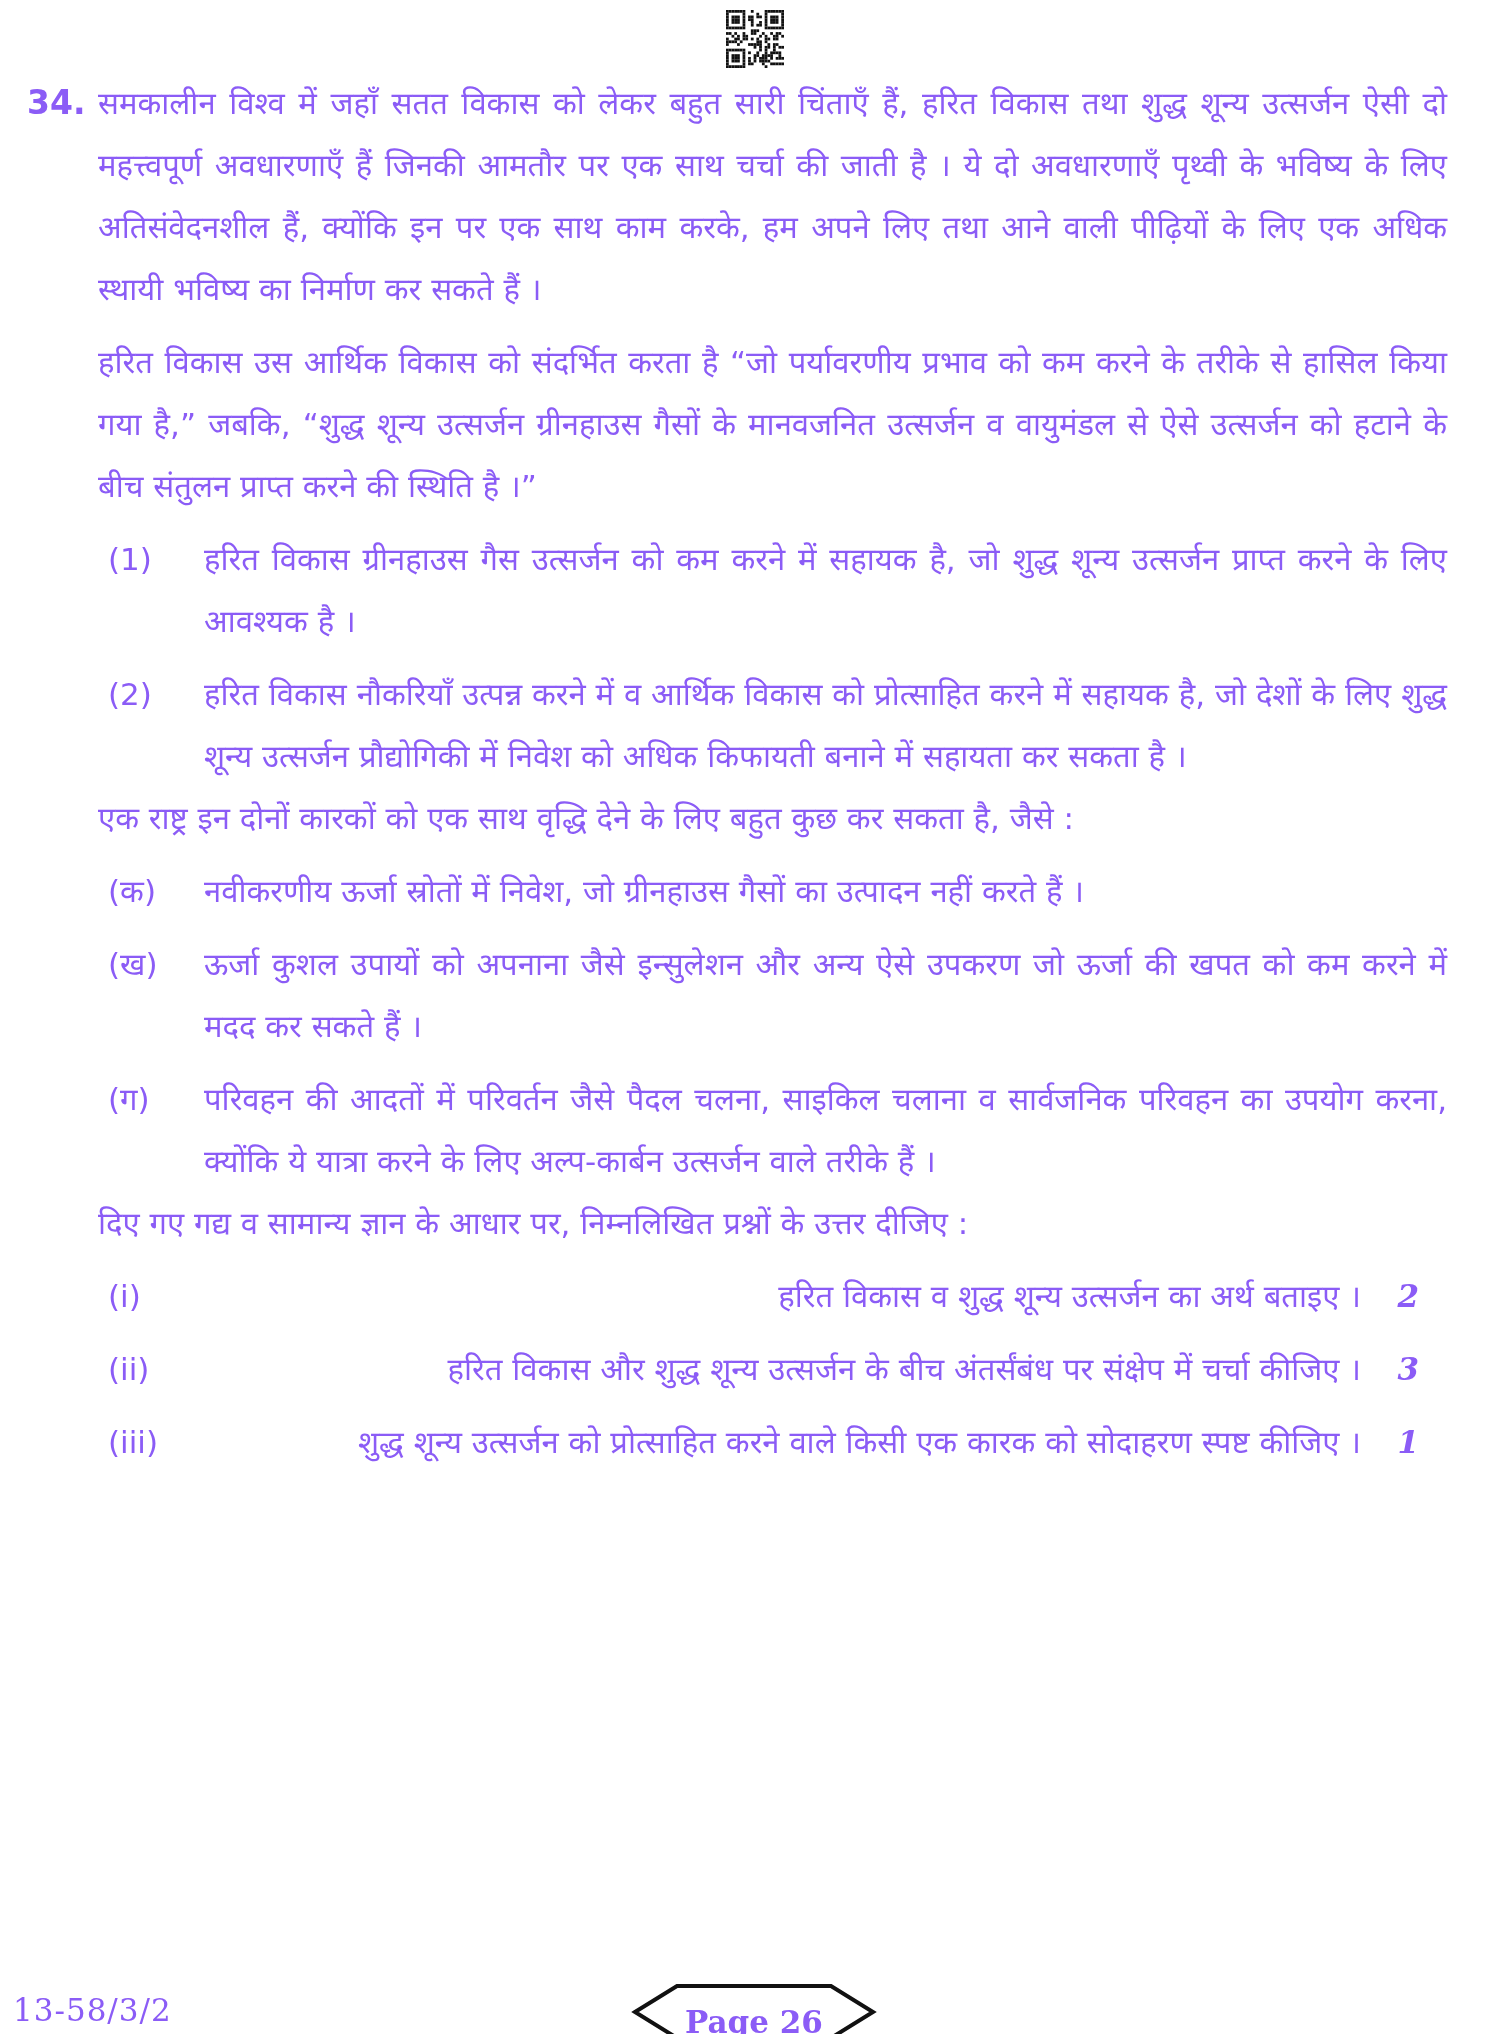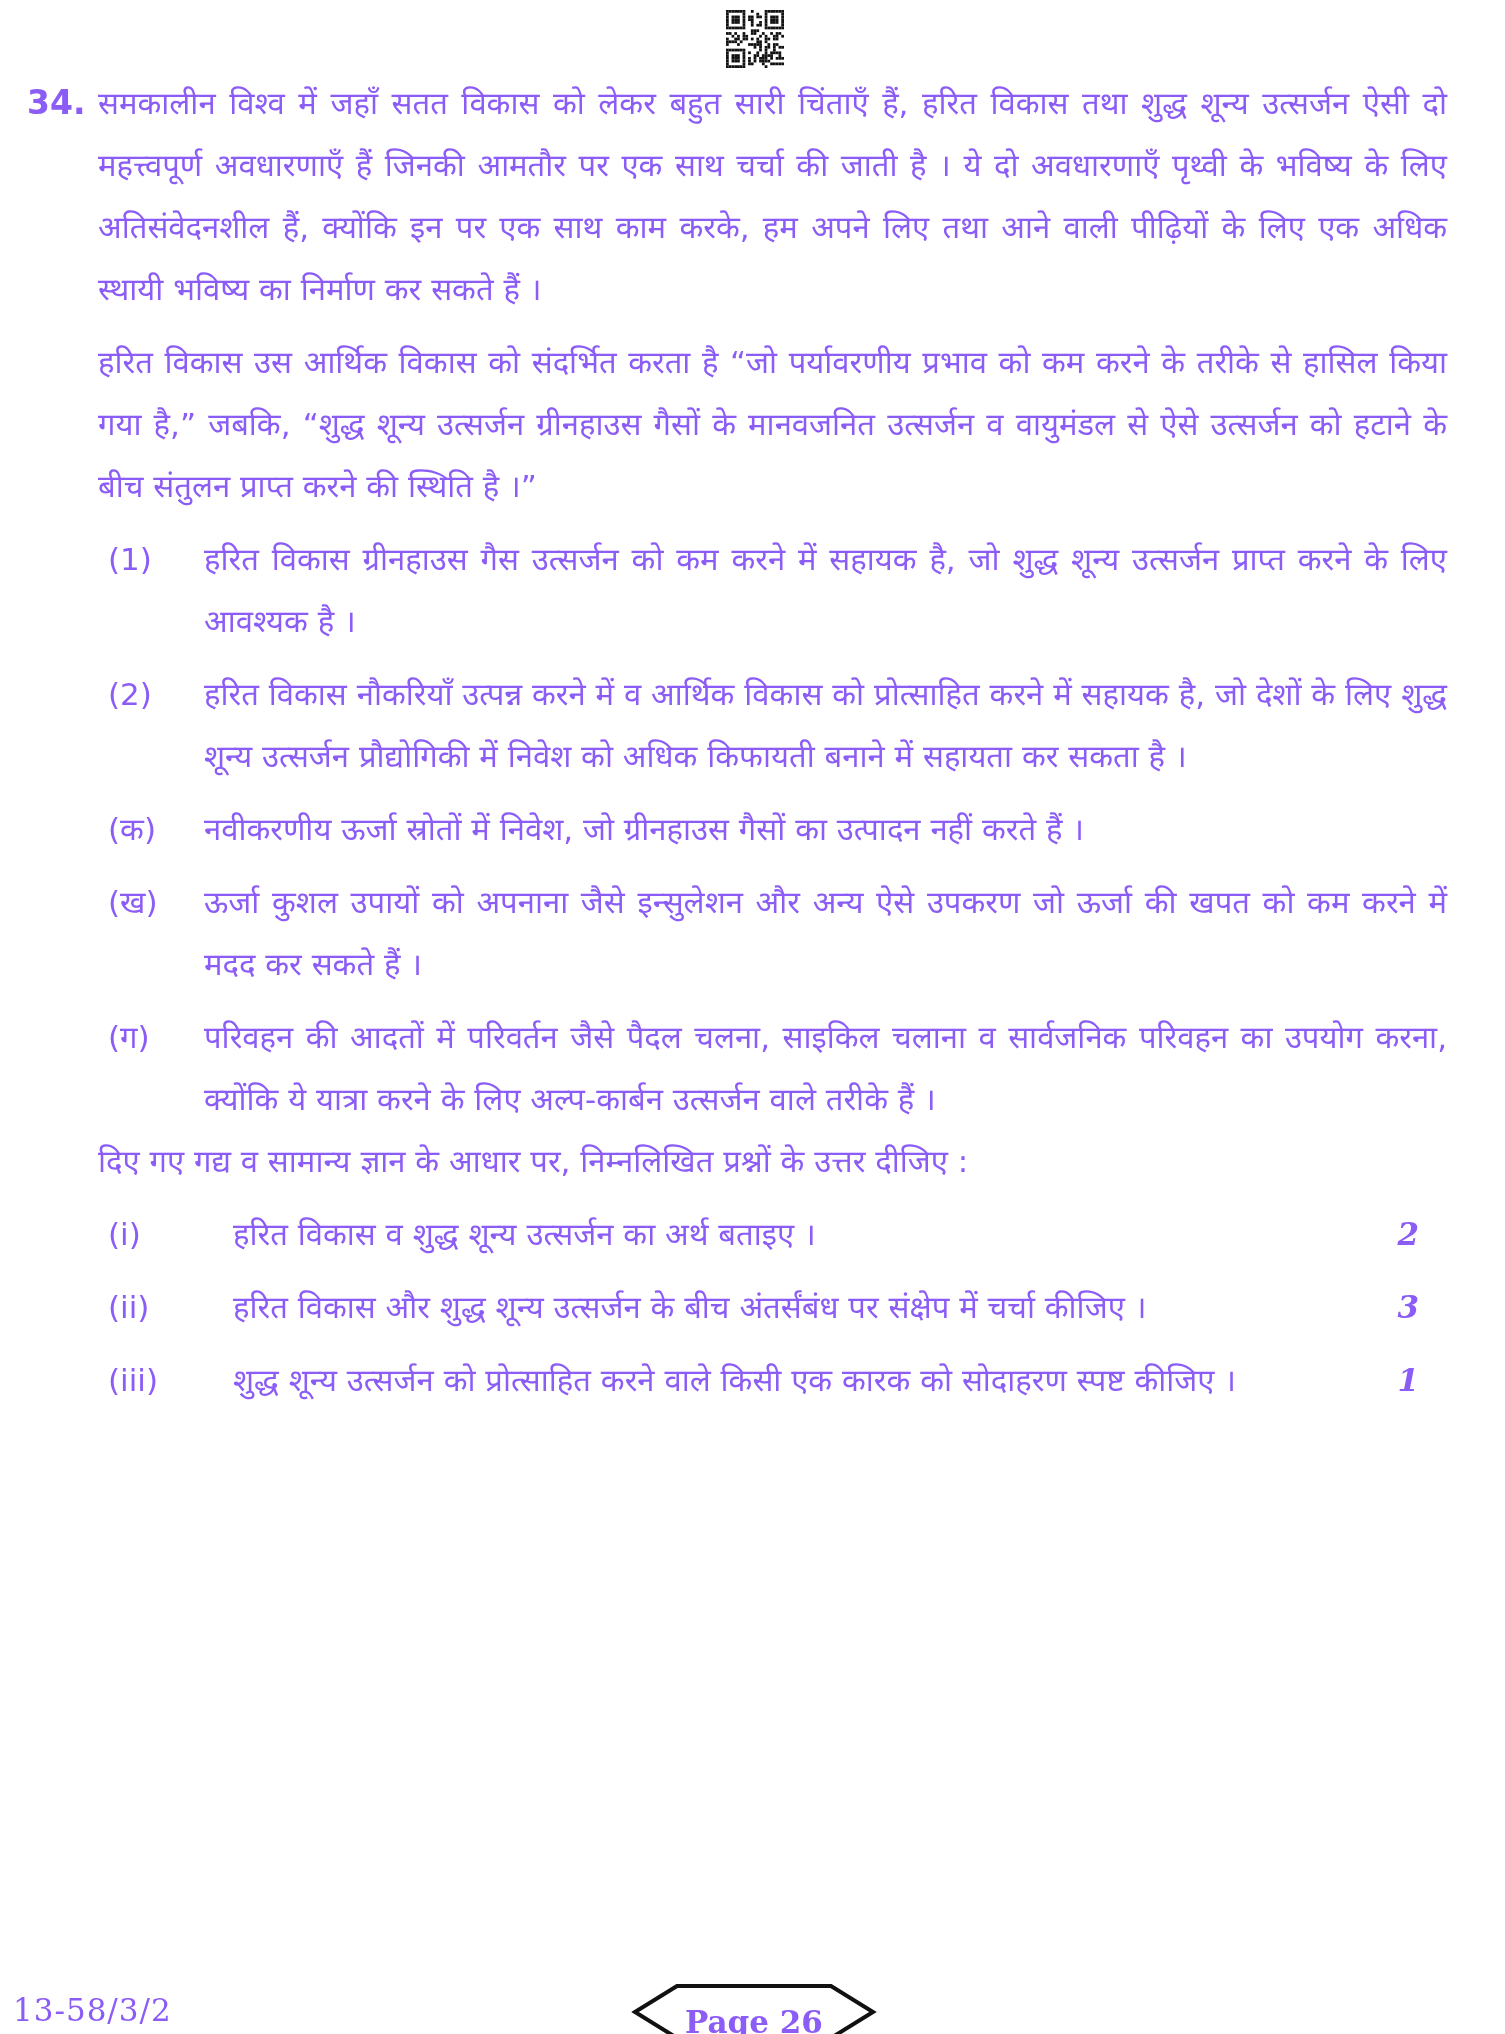"एक राष्ट्र इन दोनों कारकों" p.lead { html: none -> <p>एक राष्ट्र इन दोनों कारकों को एक साथ वृद्धि देने के लिए बहुत कुछ कर सकता है, जैसे :</p> }
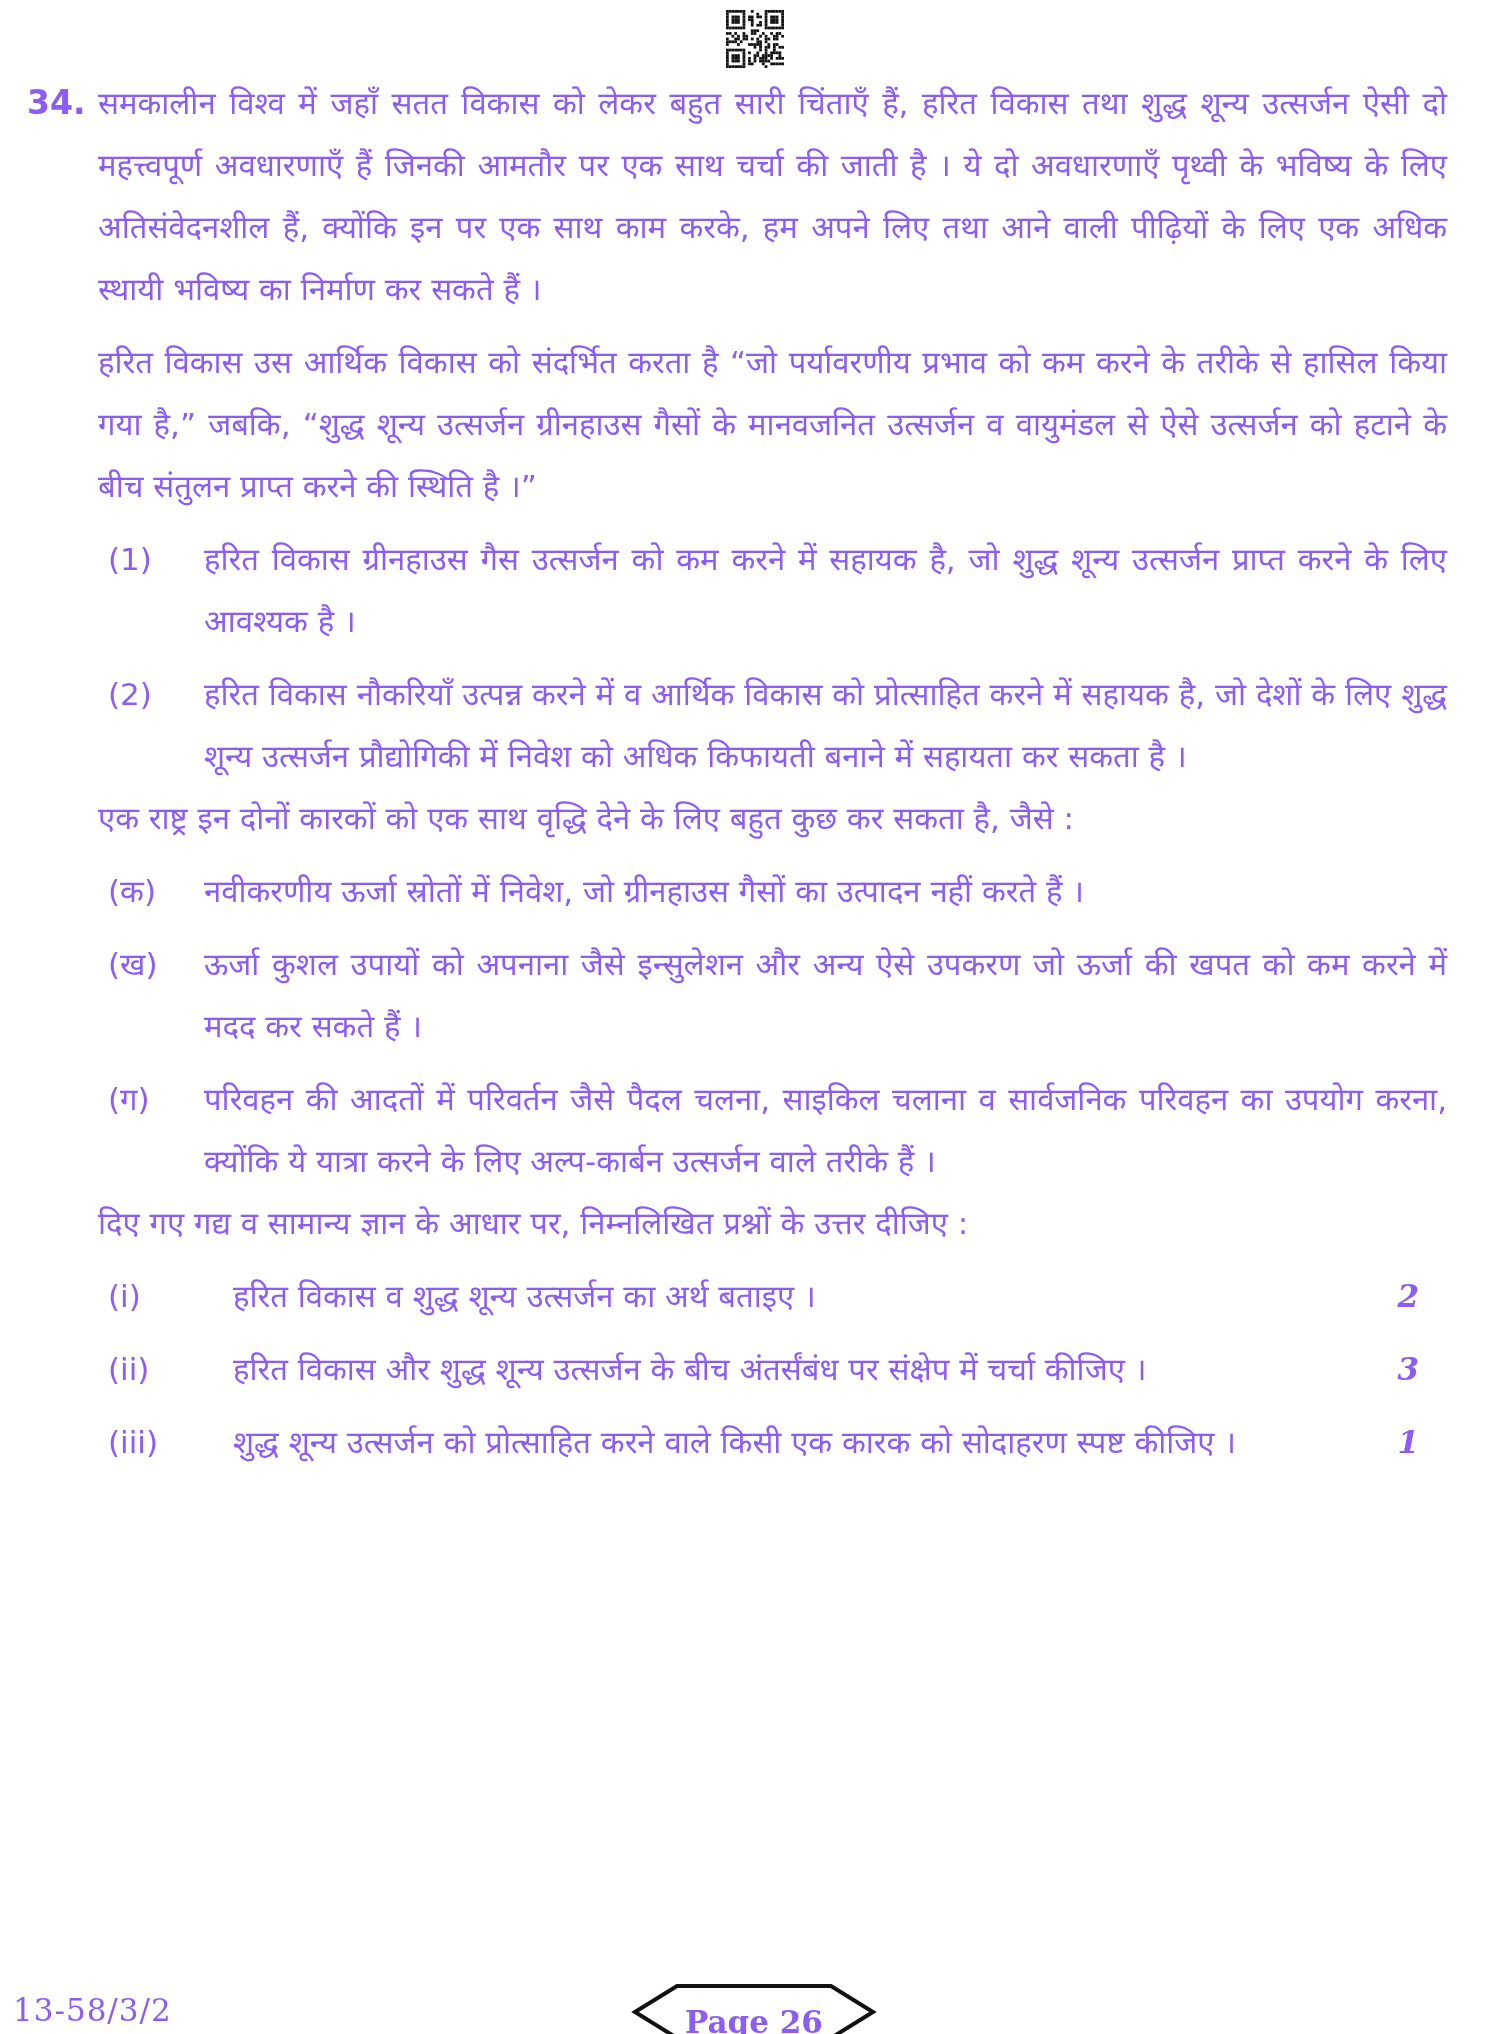"हरित विकास व शुद्ध शून्य" .subq .item-text { margin-left: 29px -> none; text-align: left -> right }
